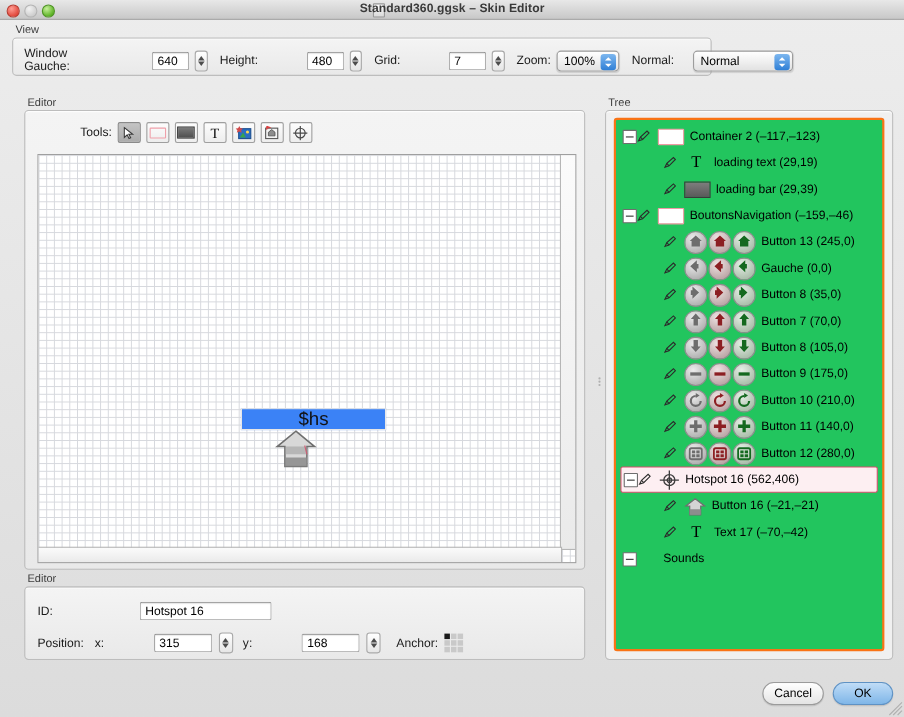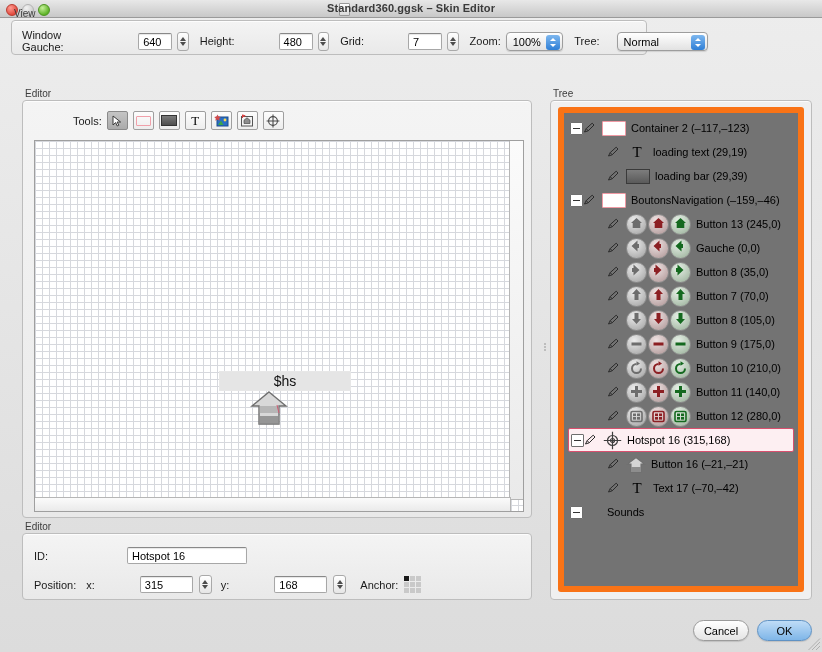"View" div.group { top: 8px -> 22px }
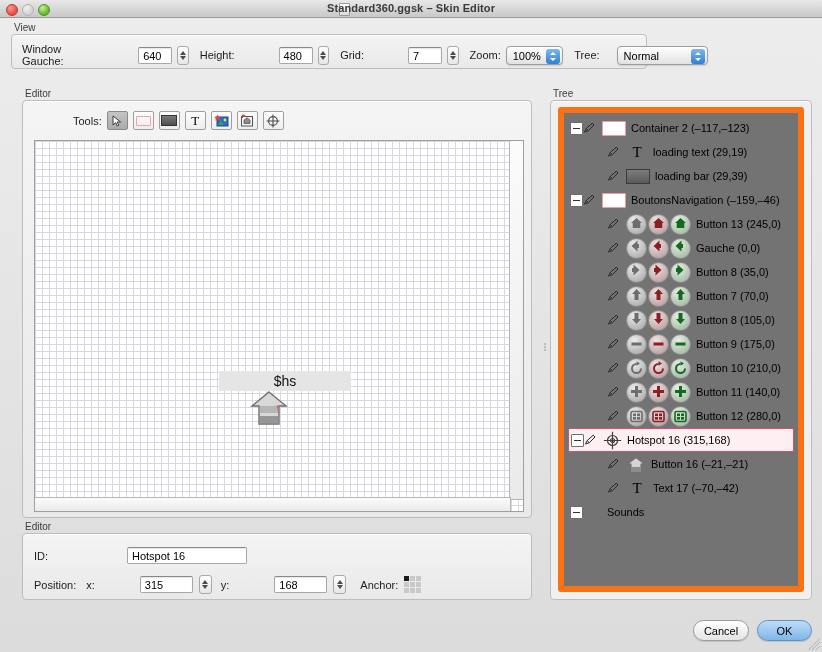"Tree:" span.lbl { text: Tree -> Normal }
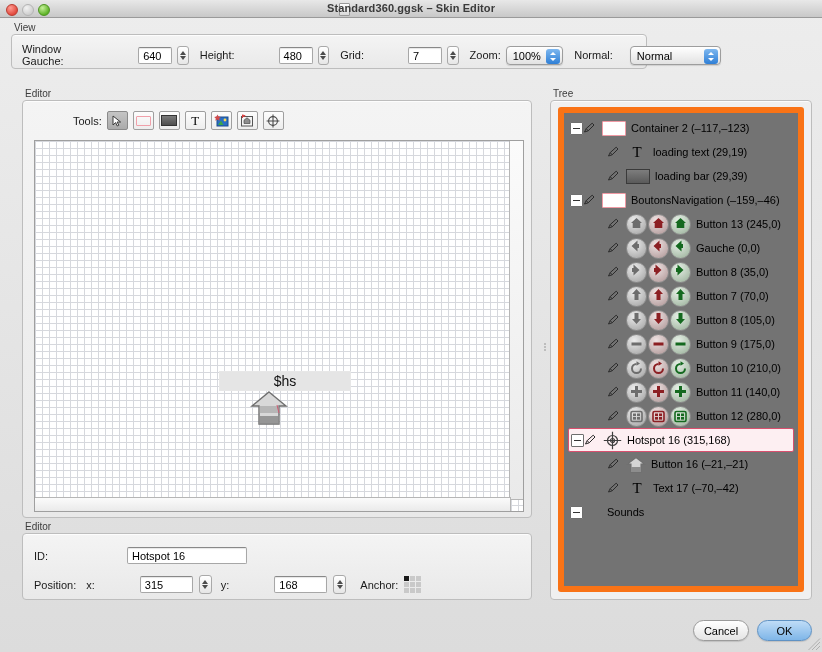"Container 2 (–117,–123)" #treeBox { background: #737373 -> #22c55e; border: 6px solid #f97316 -> 2px solid #f97316 }
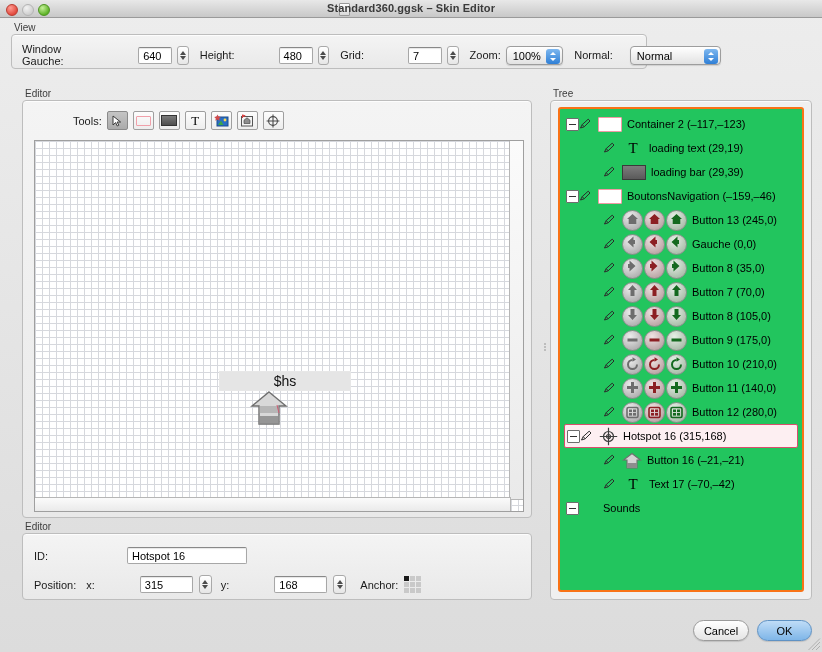"$hs" #hsLabel { background: #e5e5e5 -> #3b82f6; font-size: 14px -> 17px }
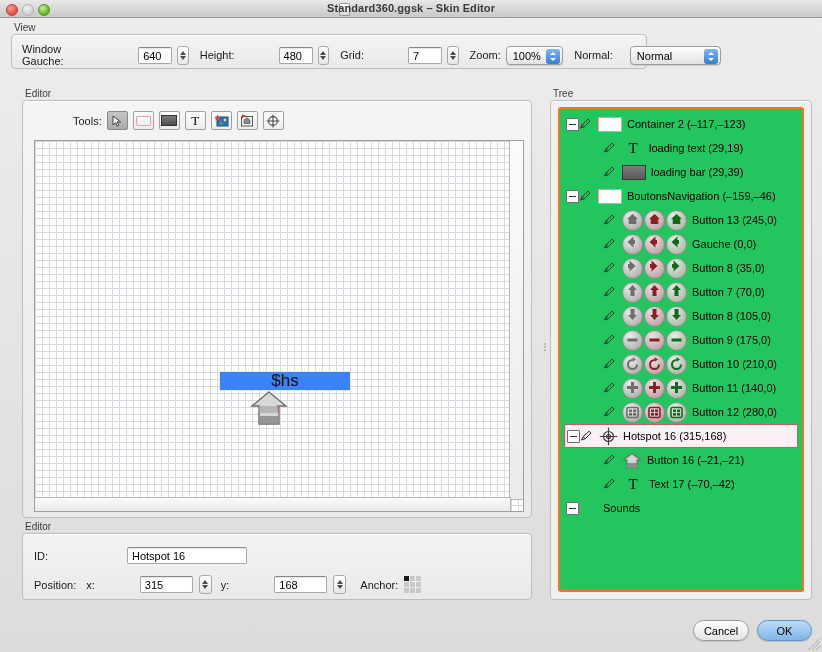"Hotspot 16 (315,168)" span.tlabel { text: 315,168 -> 562,406 }
